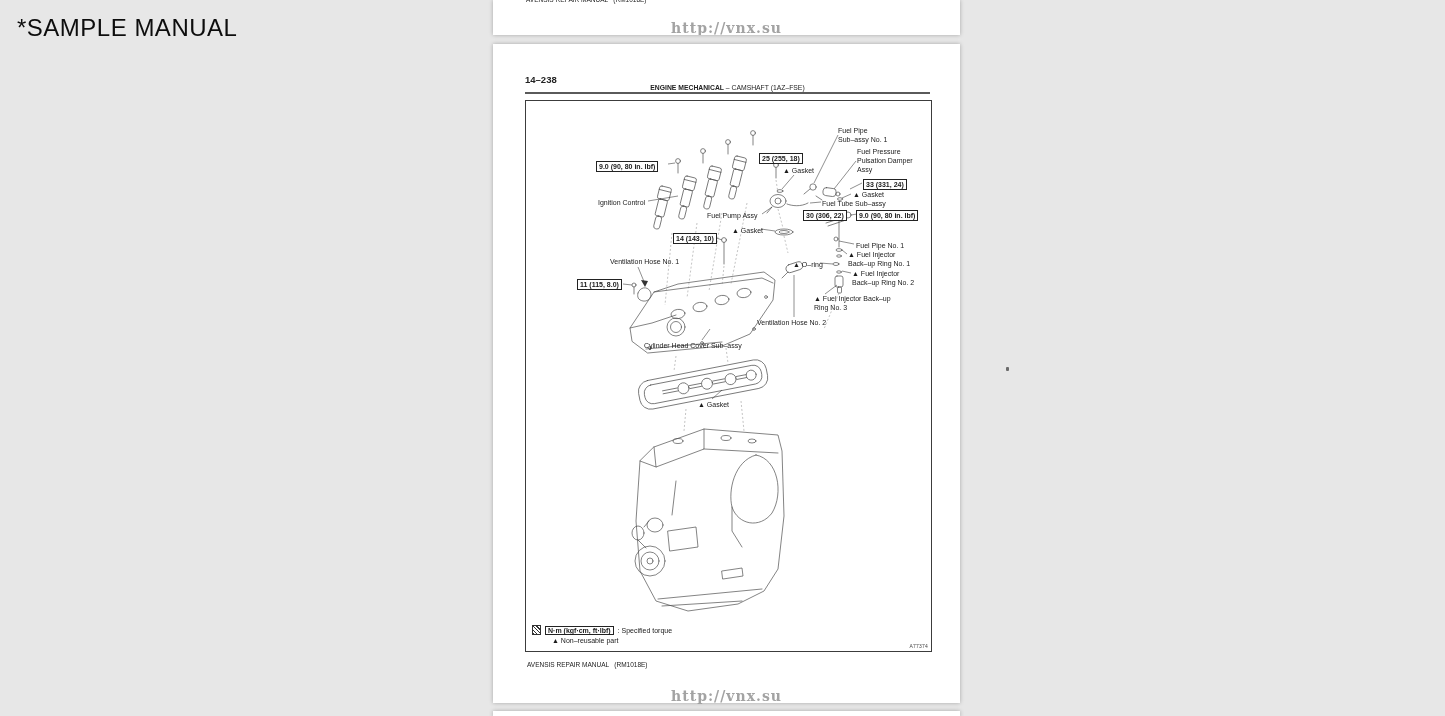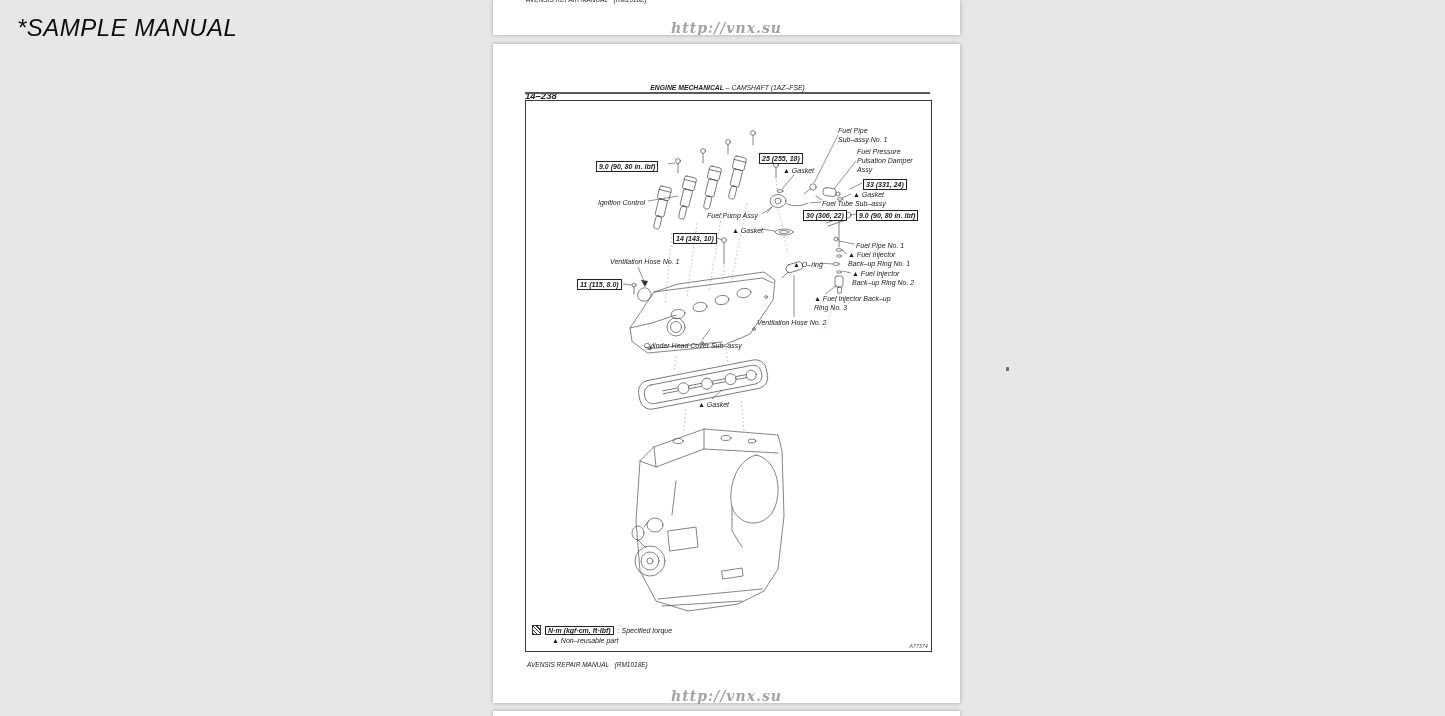"*SAMPLE MANUAL" .stage { font-style: italic -> none }
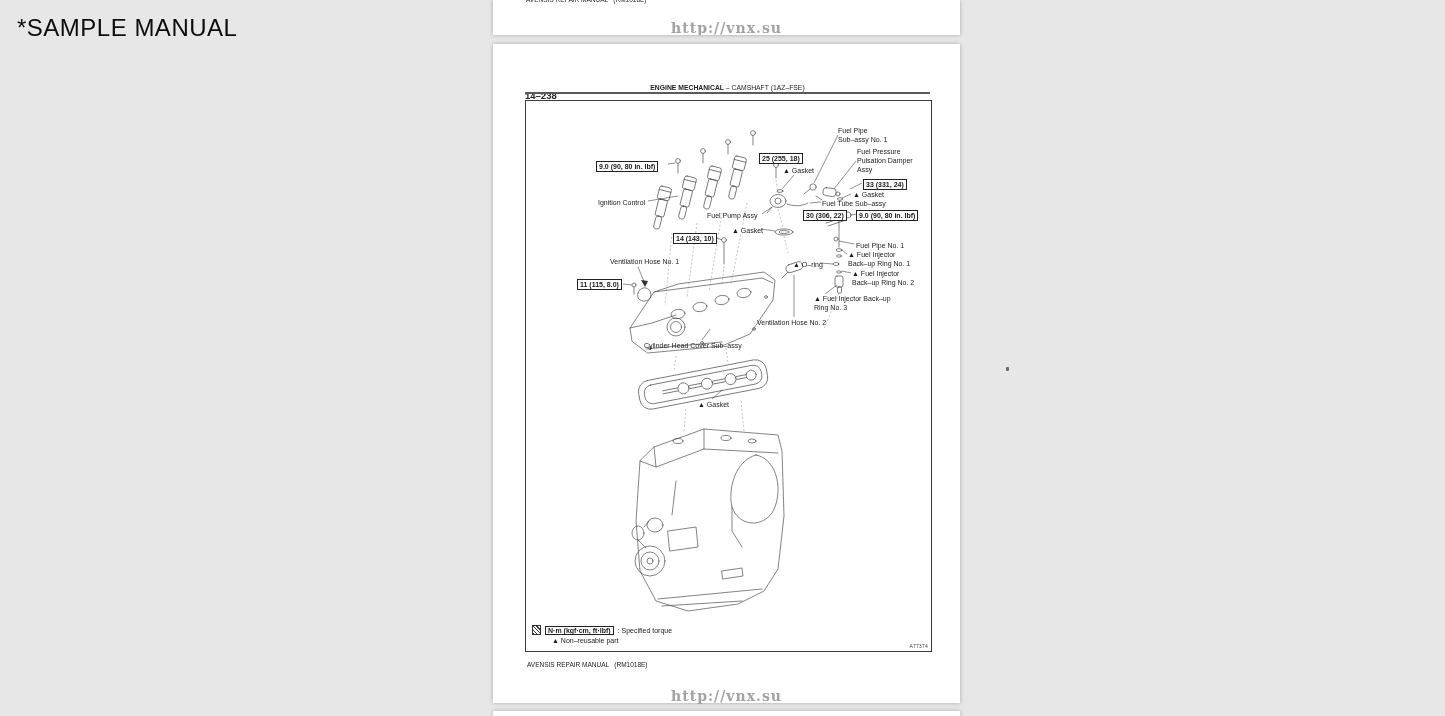"14–238" .pageno { top: 46px -> 30px }
